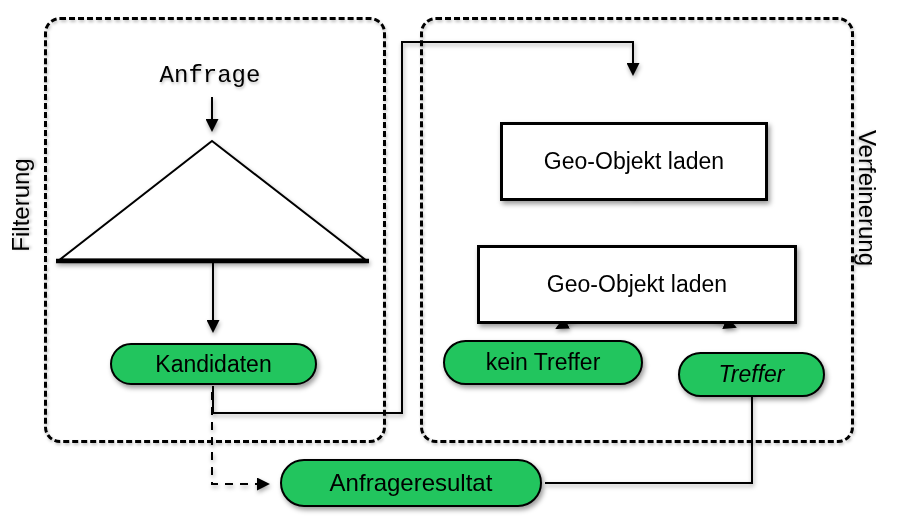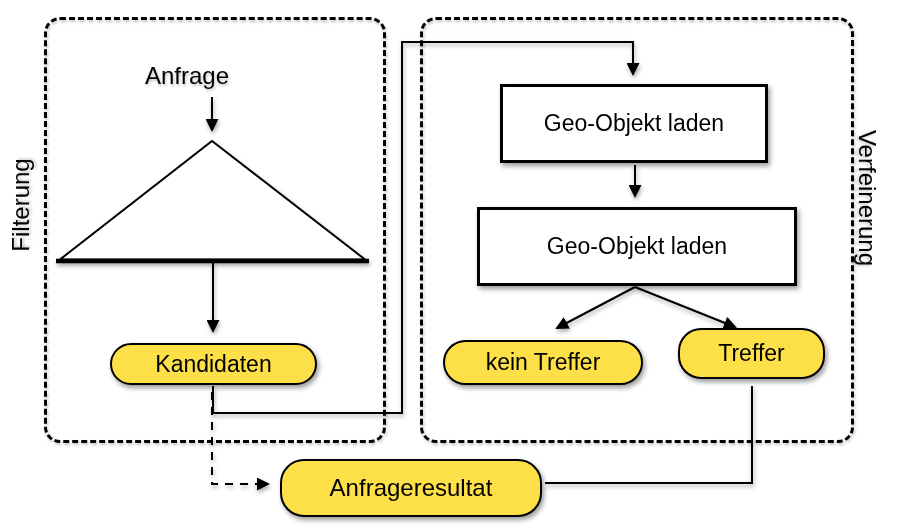"Anfrage" .free-label { font-family: none -> Liberation Mono, monospace; text-align: left -> center }
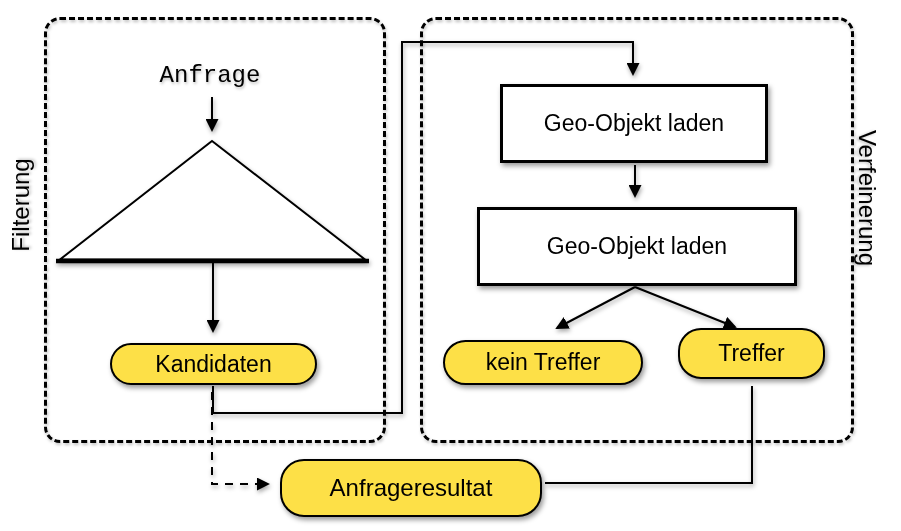"Geo-Objekt laden" .rect-node { margin-top: none -> 38px }
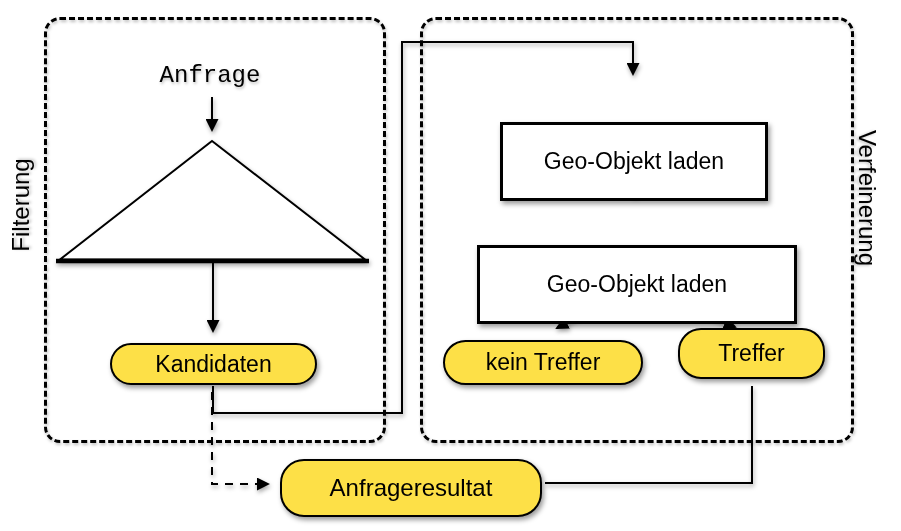"Kandidaten" .pill-node { background: #fde047 -> #22c55e }
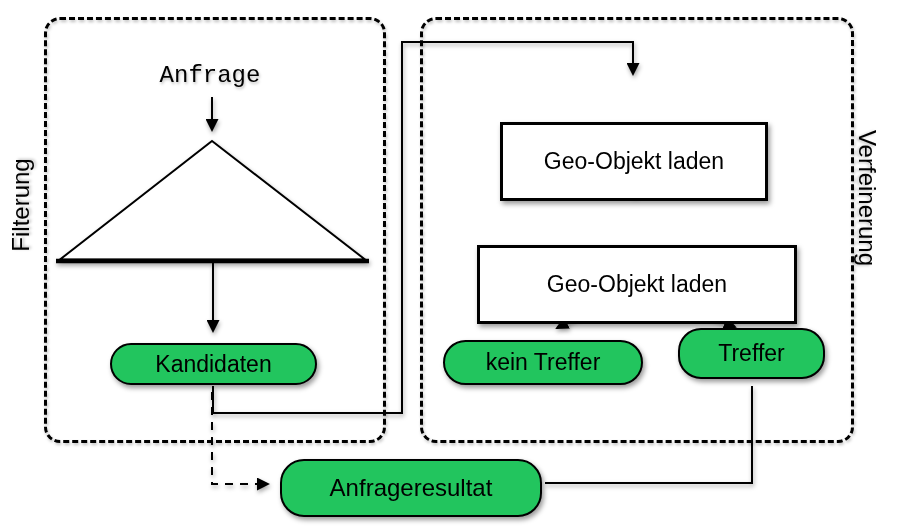"Treffer" div.pill-node { font-style: none -> italic; height: 51px -> 45px; top: 328px -> 352px }
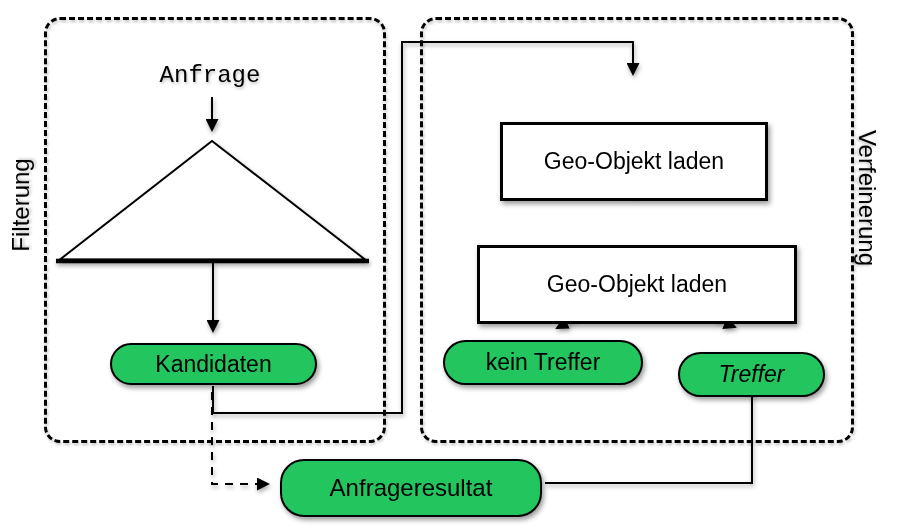"Anfrageresultat" div.pill-node { height: 58px -> 48px }
